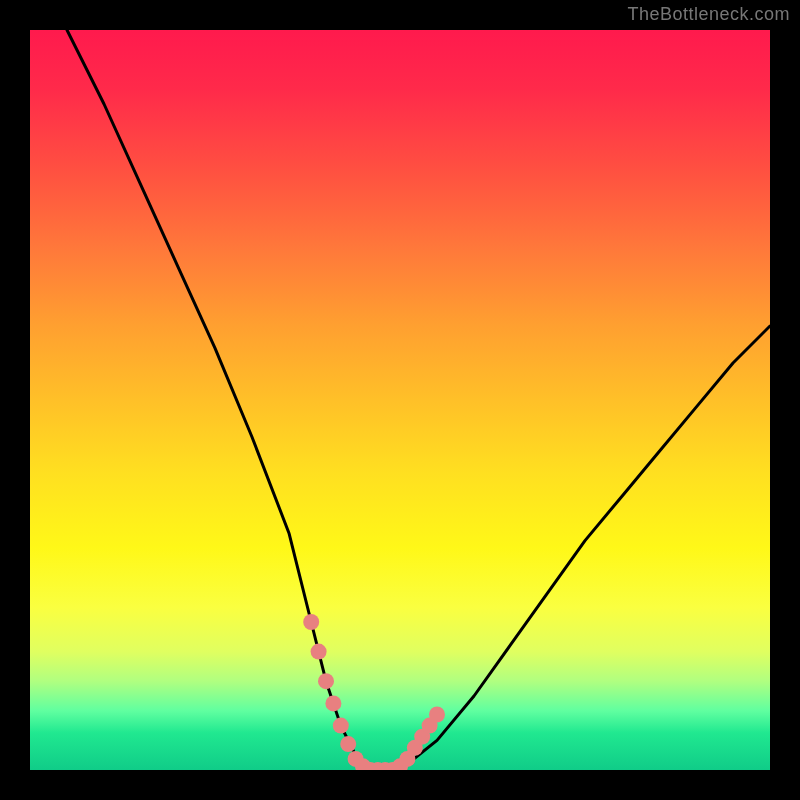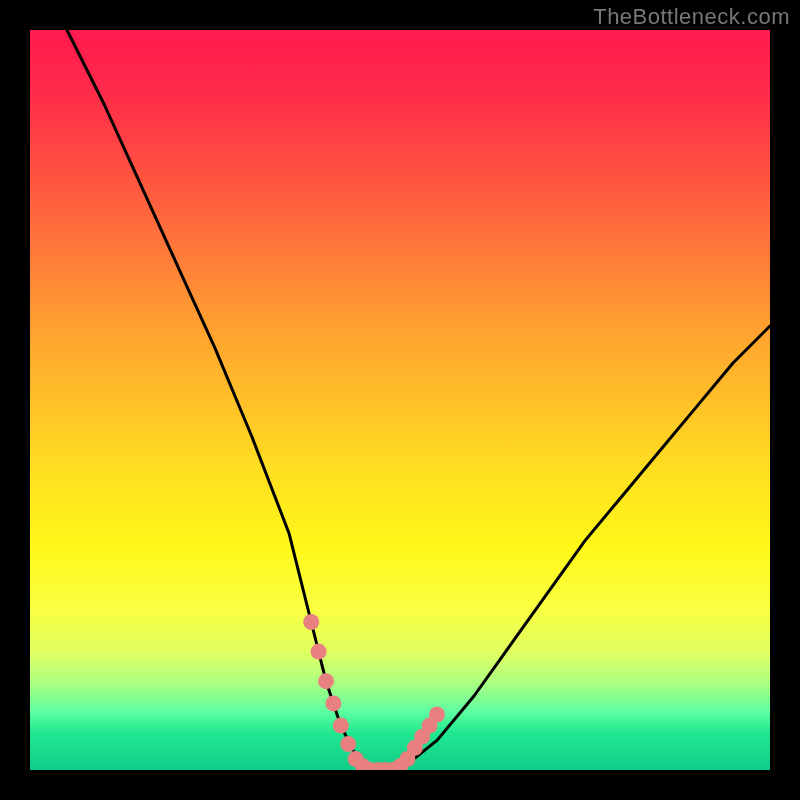"TheBottleneck.com" .watermark { font-size: 22px -> 18px }
